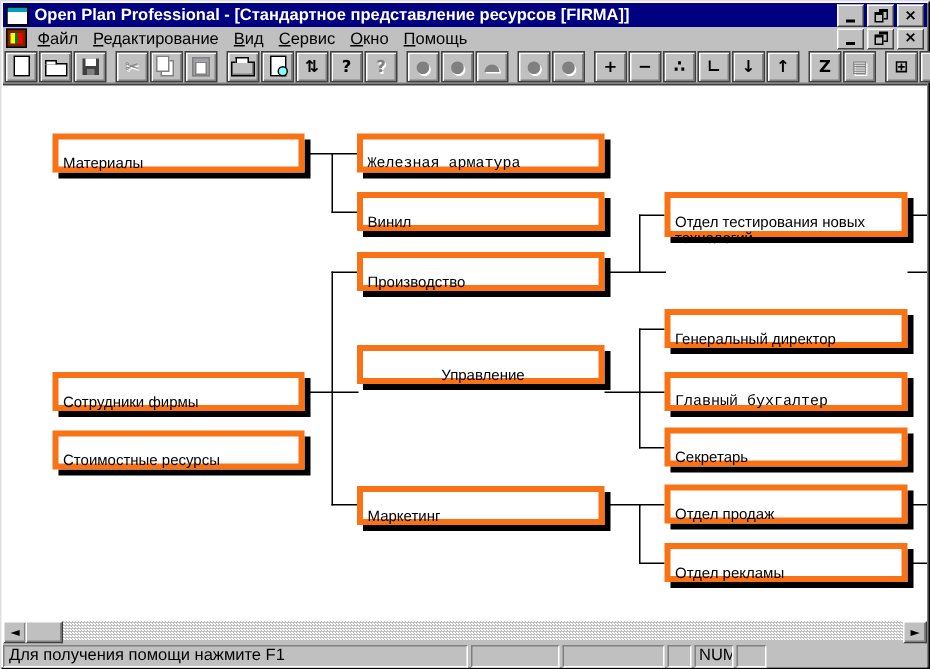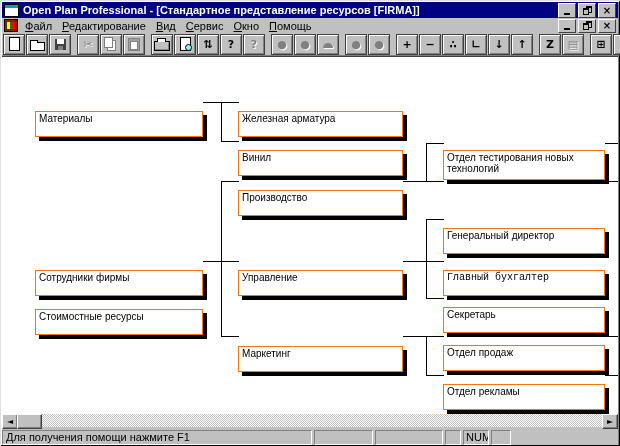"Материалы" .node { border: 1px solid #f97316 -> 4px solid #f97316; margin-top: 22px -> none; padding: 1px 0 0 3px -> 11px 0 0 3px }
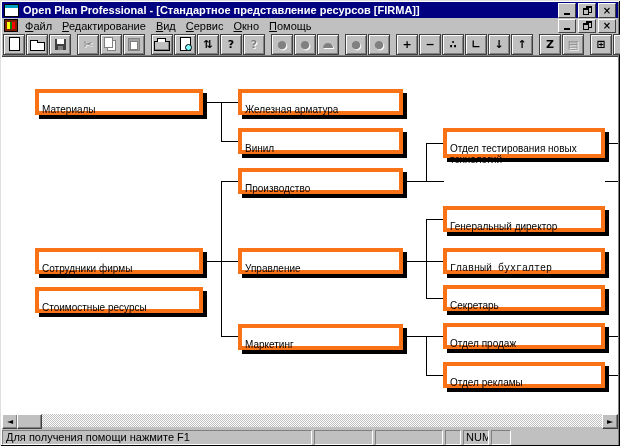"Железная арматура" div.node { font-family: none -> Liberation Mono, monospace }
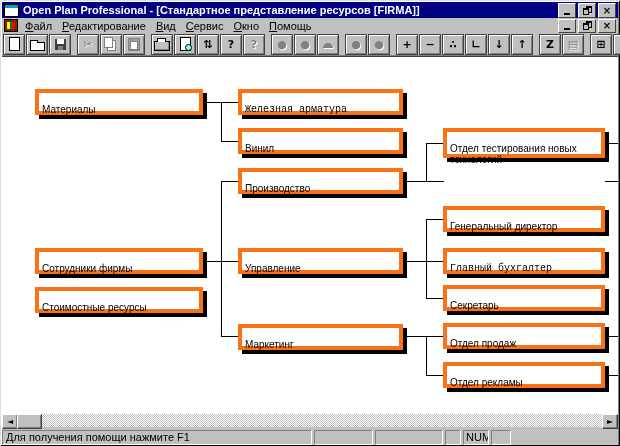"Управление" div.node { text-align: none -> center; top: 191px -> 173px }
